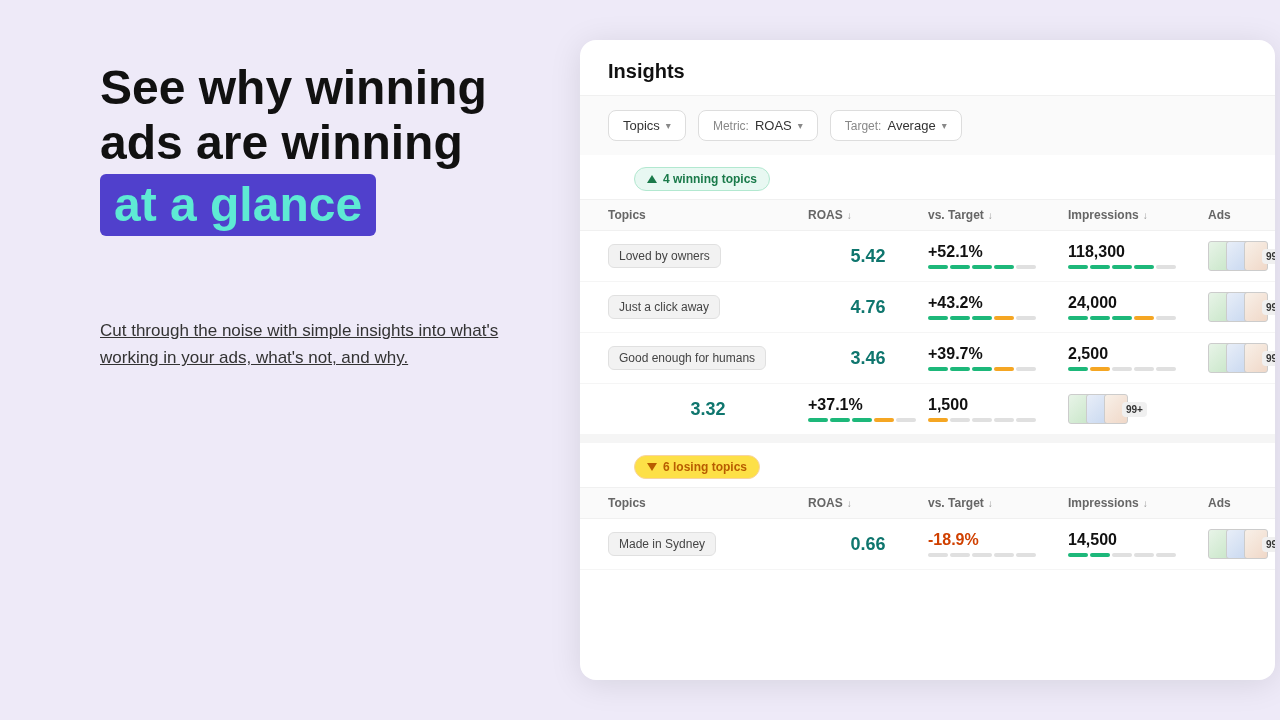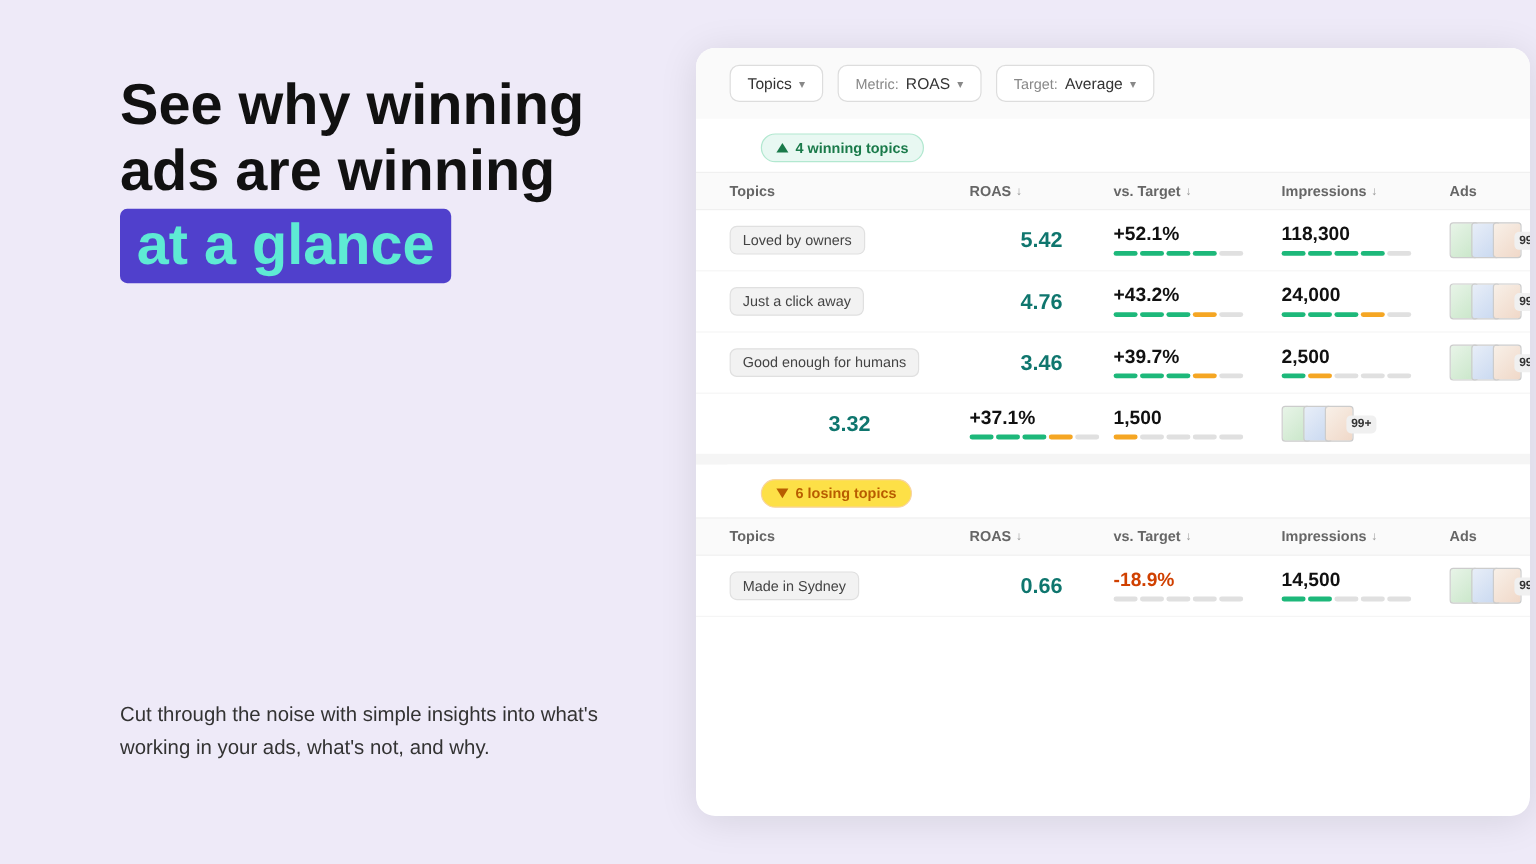"See why winning" .left-panel { gap: none -> 37px; justify-content: space-between -> flex-start }
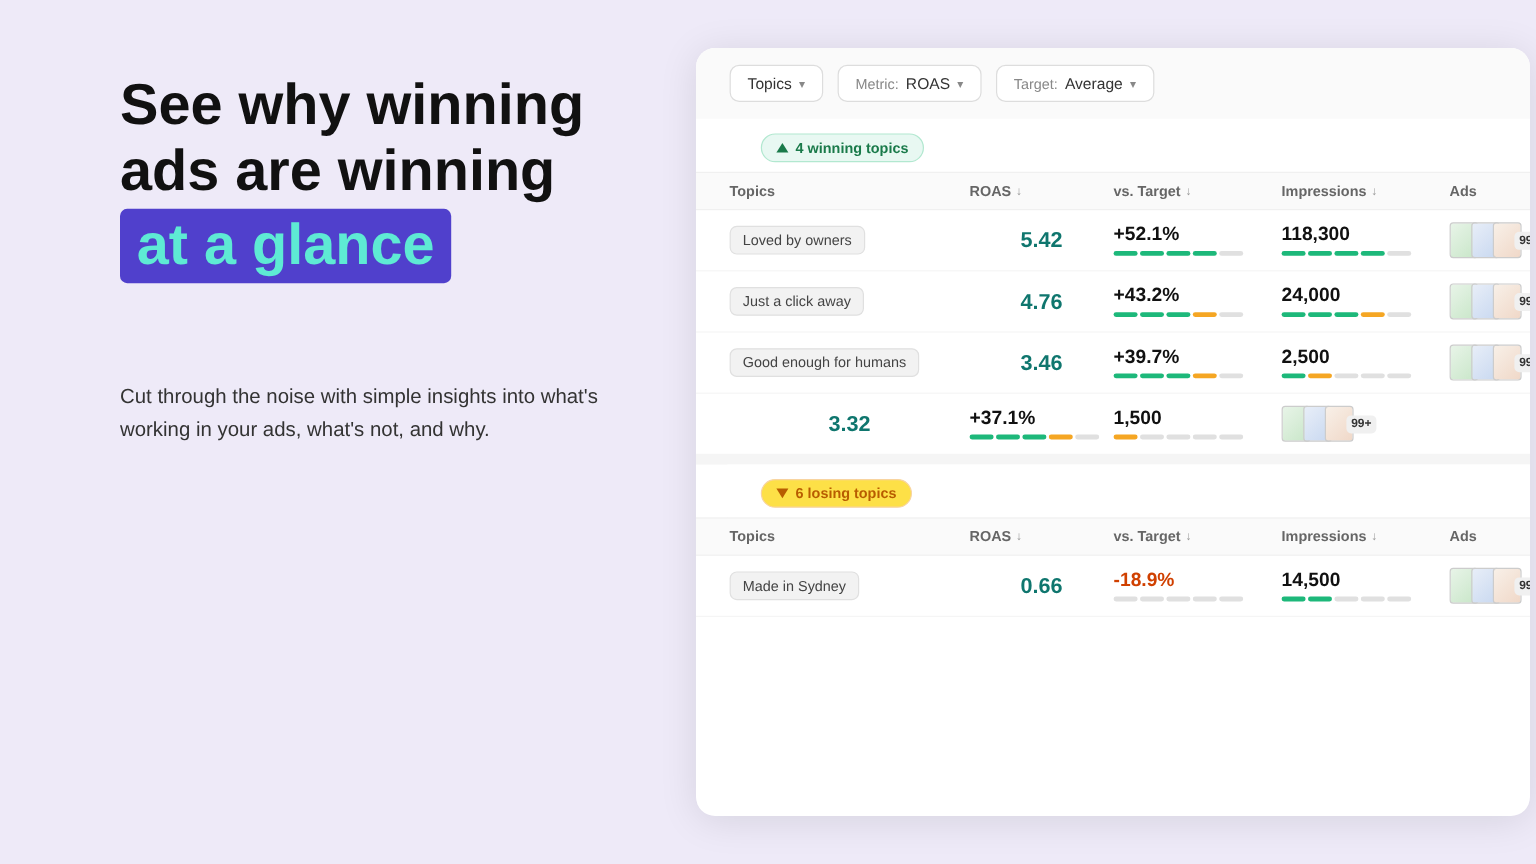"Insights" div.card-header { html: none -> <div> <span>Insights</span> </div> }
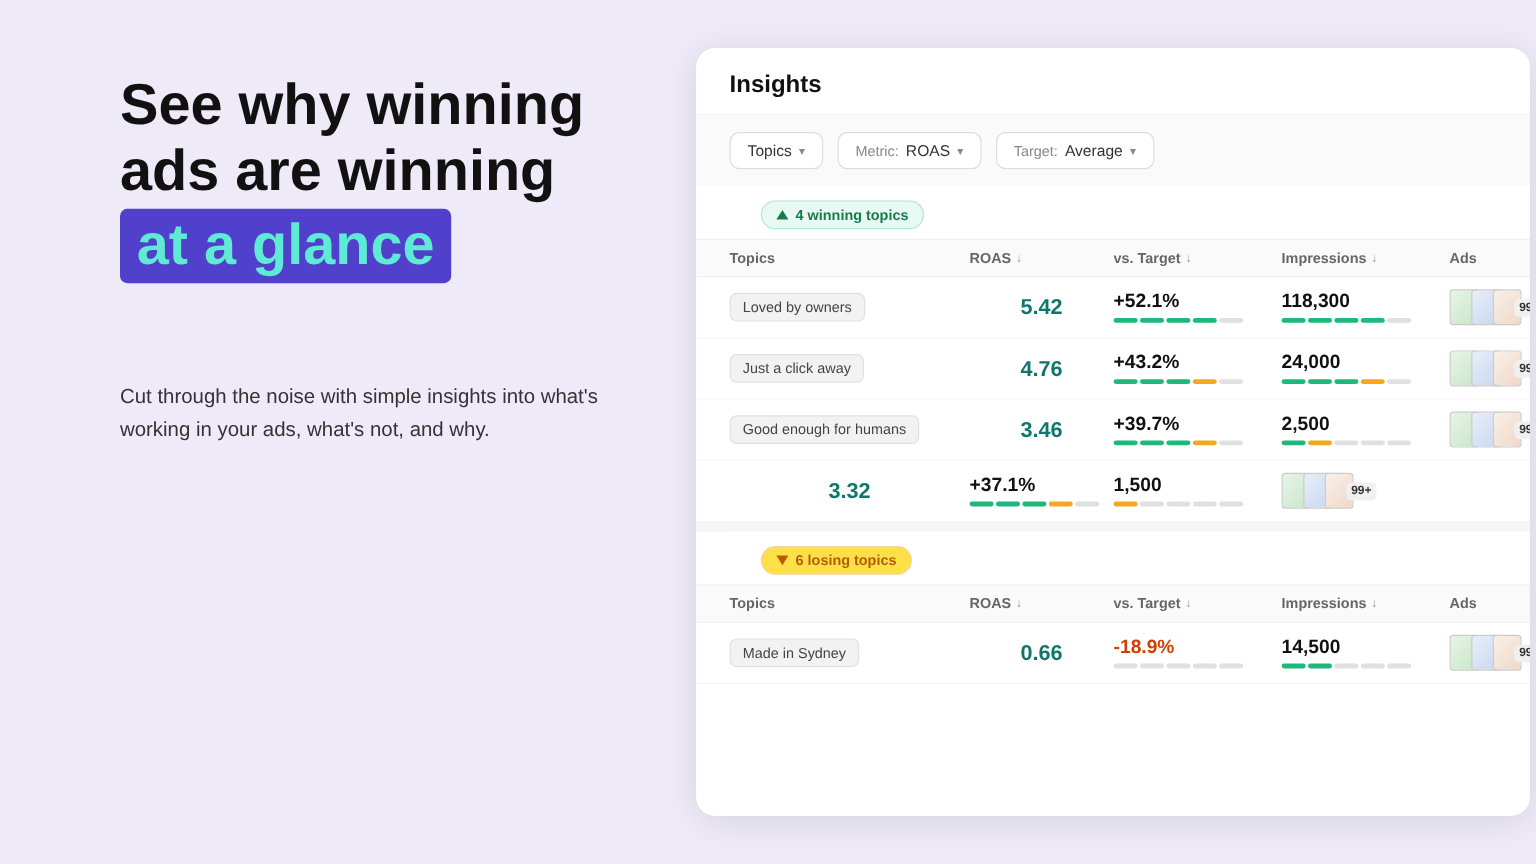"Cut through the noise with" .body-text { text-decoration: none -> underline }
